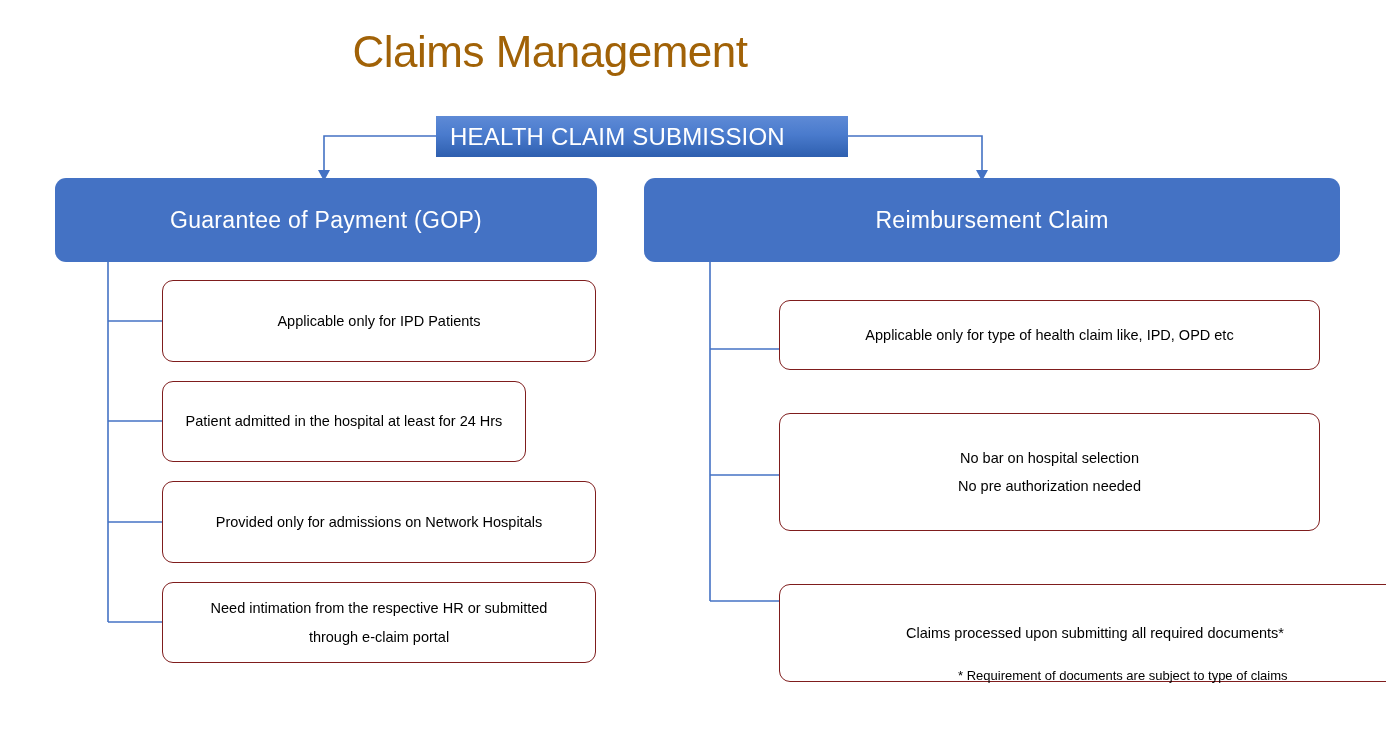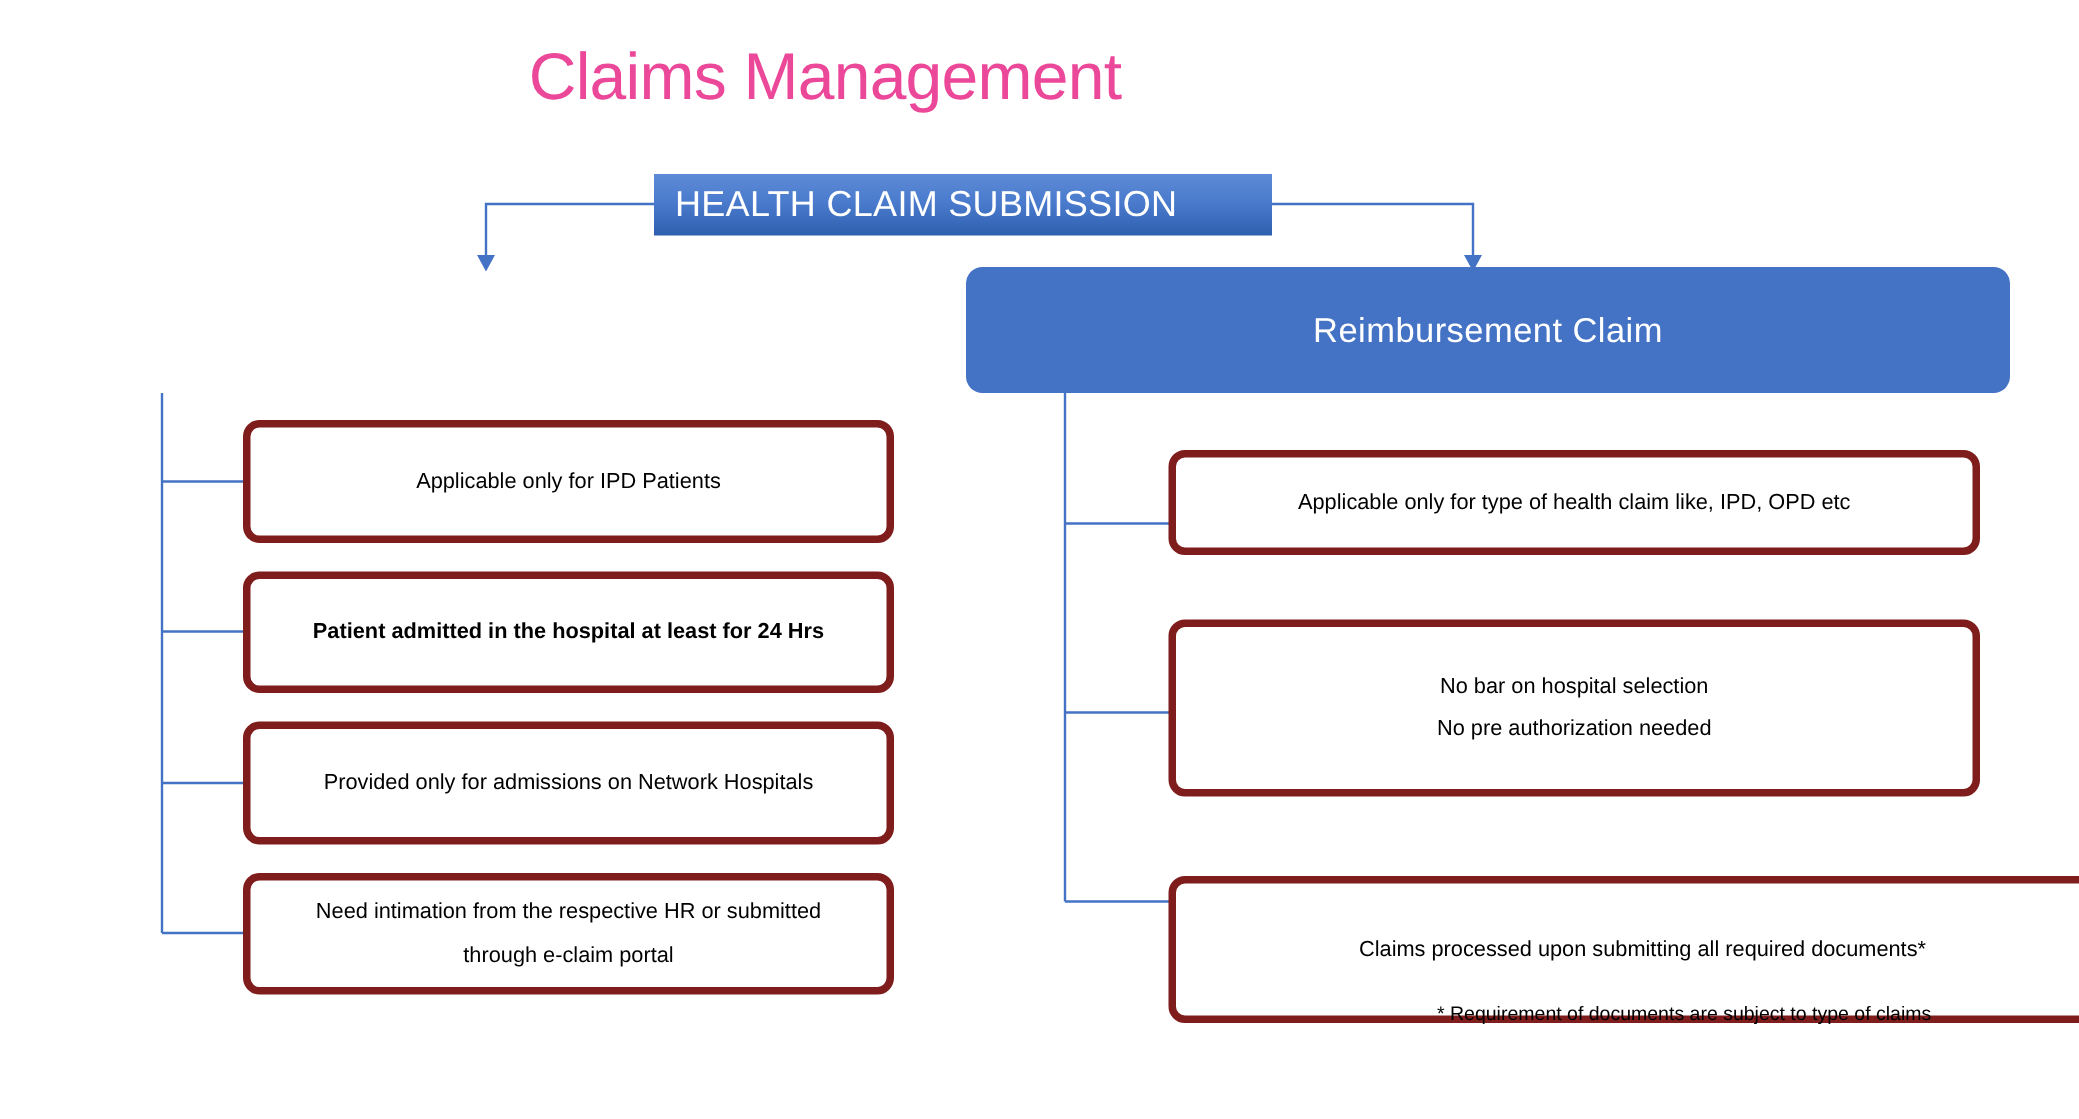"Claims Management" #page-title { color: #ec4899 -> #a16207 }
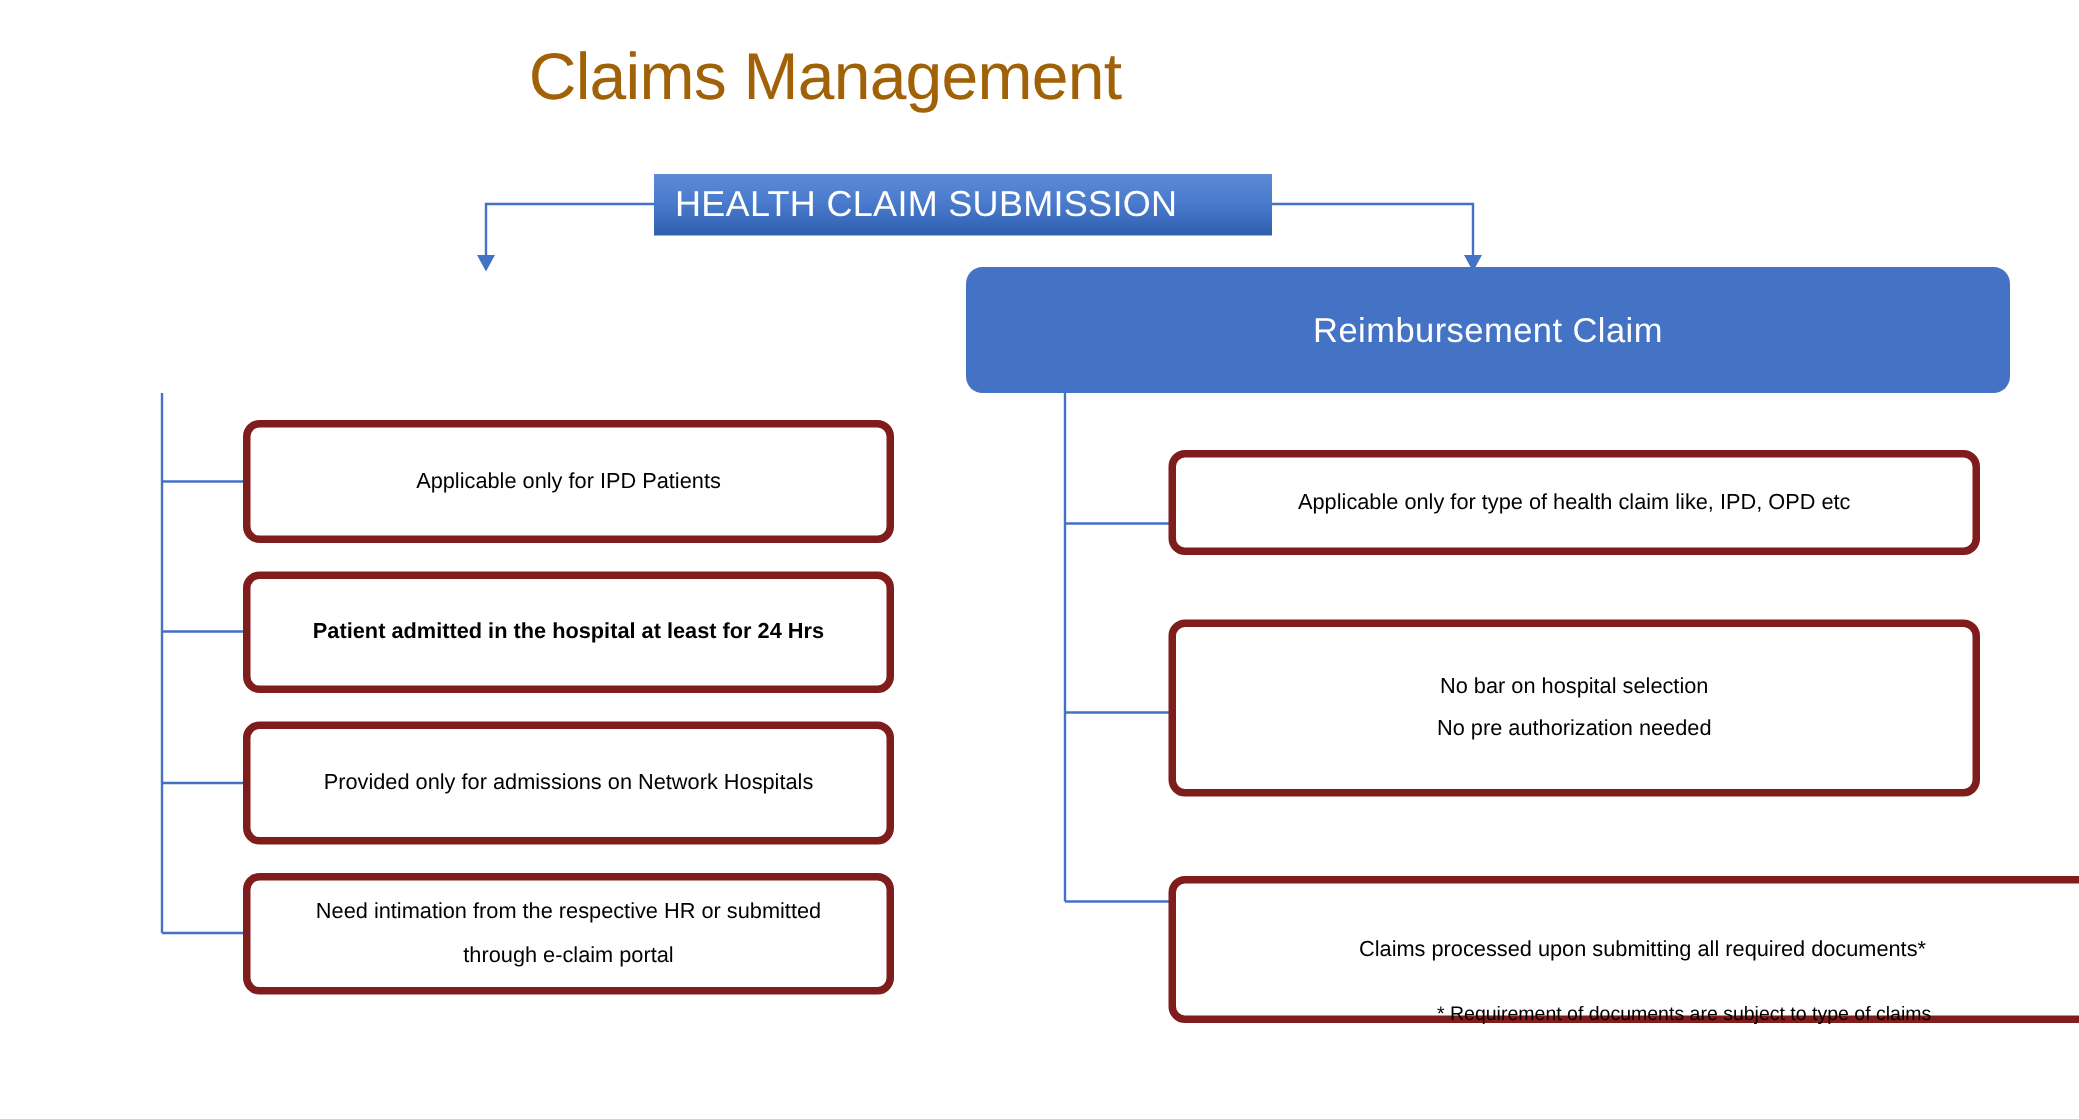"Guarantee of Payment (GOP)" div.cat-box { html: none -> <div> <span>Guarantee of Payment (GOP)</span> </div> }
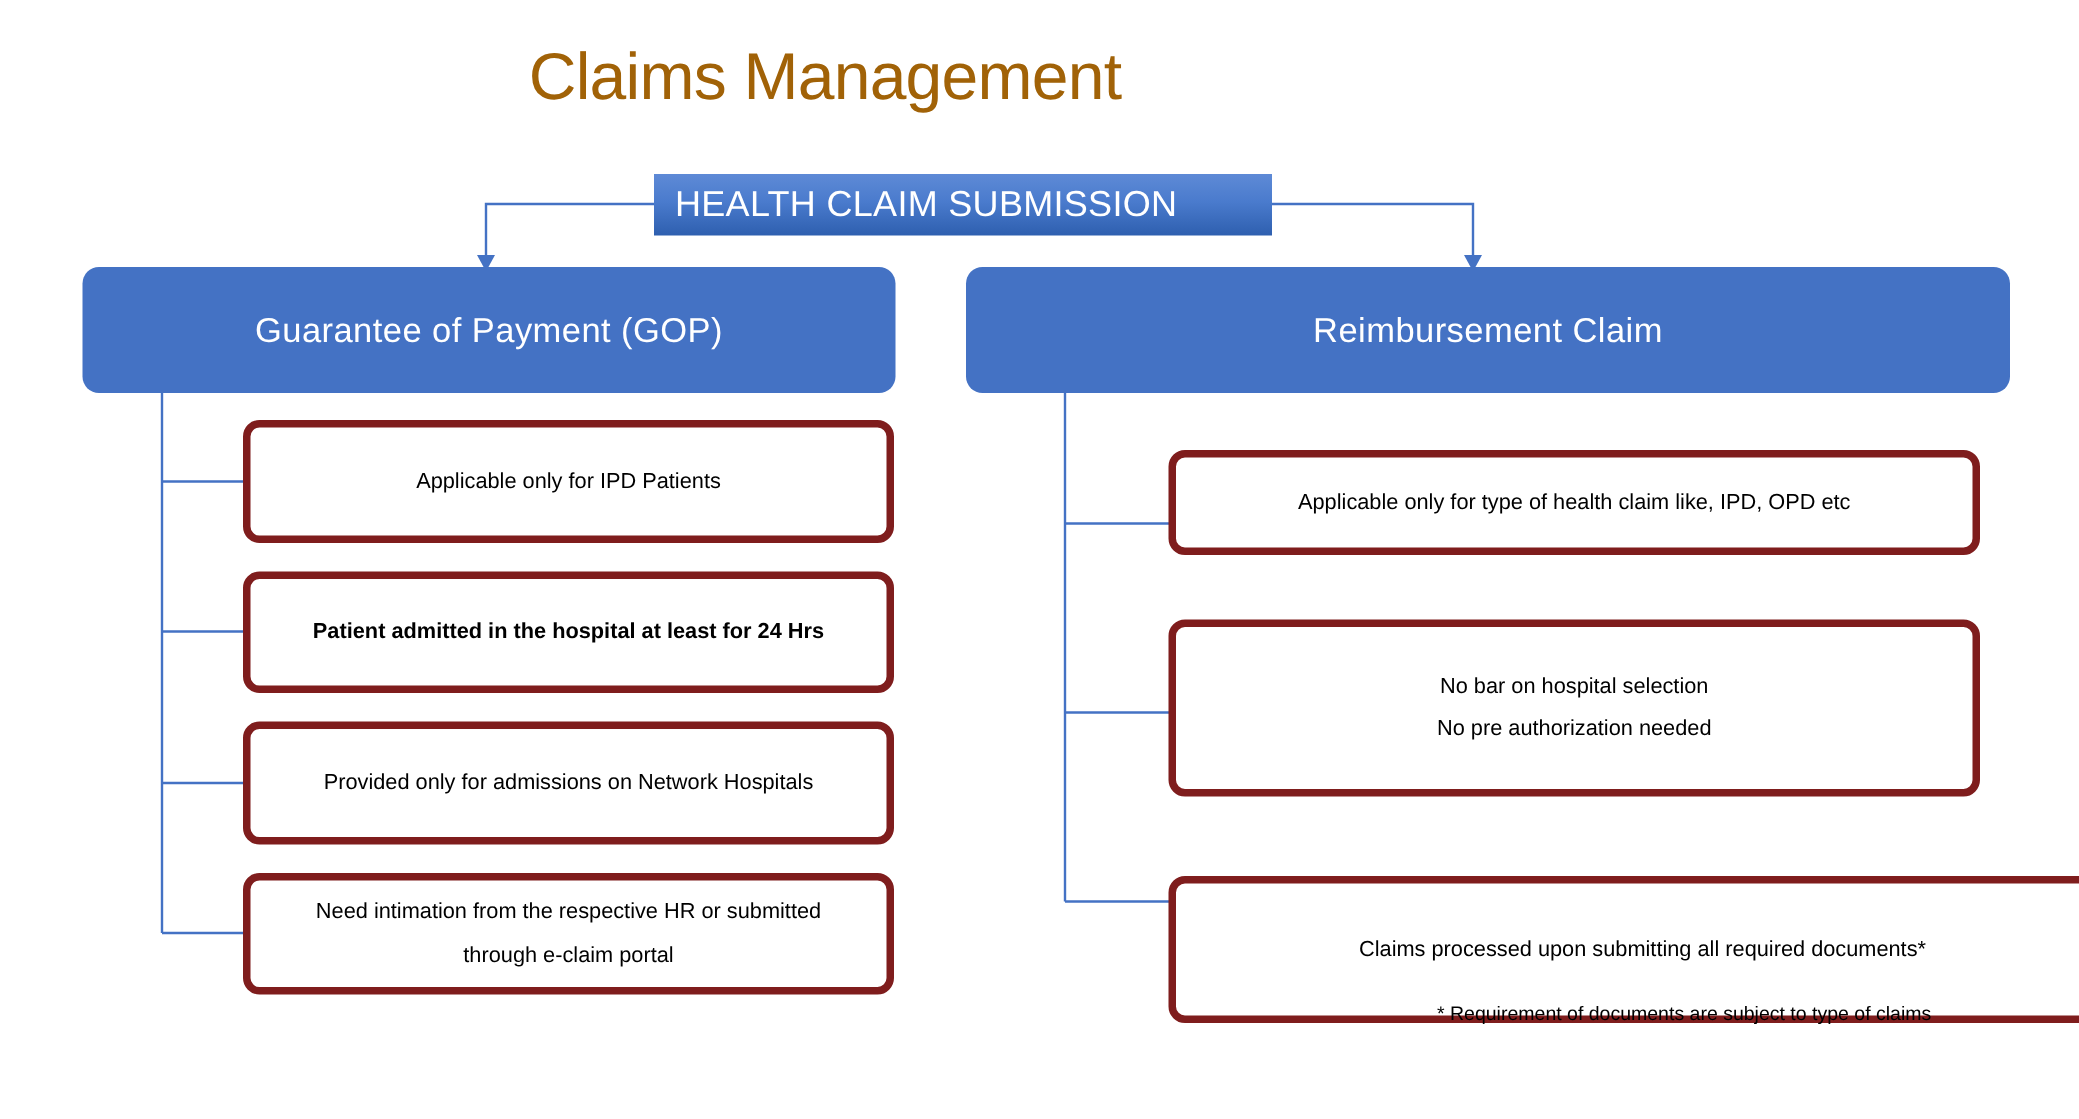"Applicable only for IPD Patients" .item-box { border: 5px solid #7f1d1d -> 1px solid #7f1d1d }
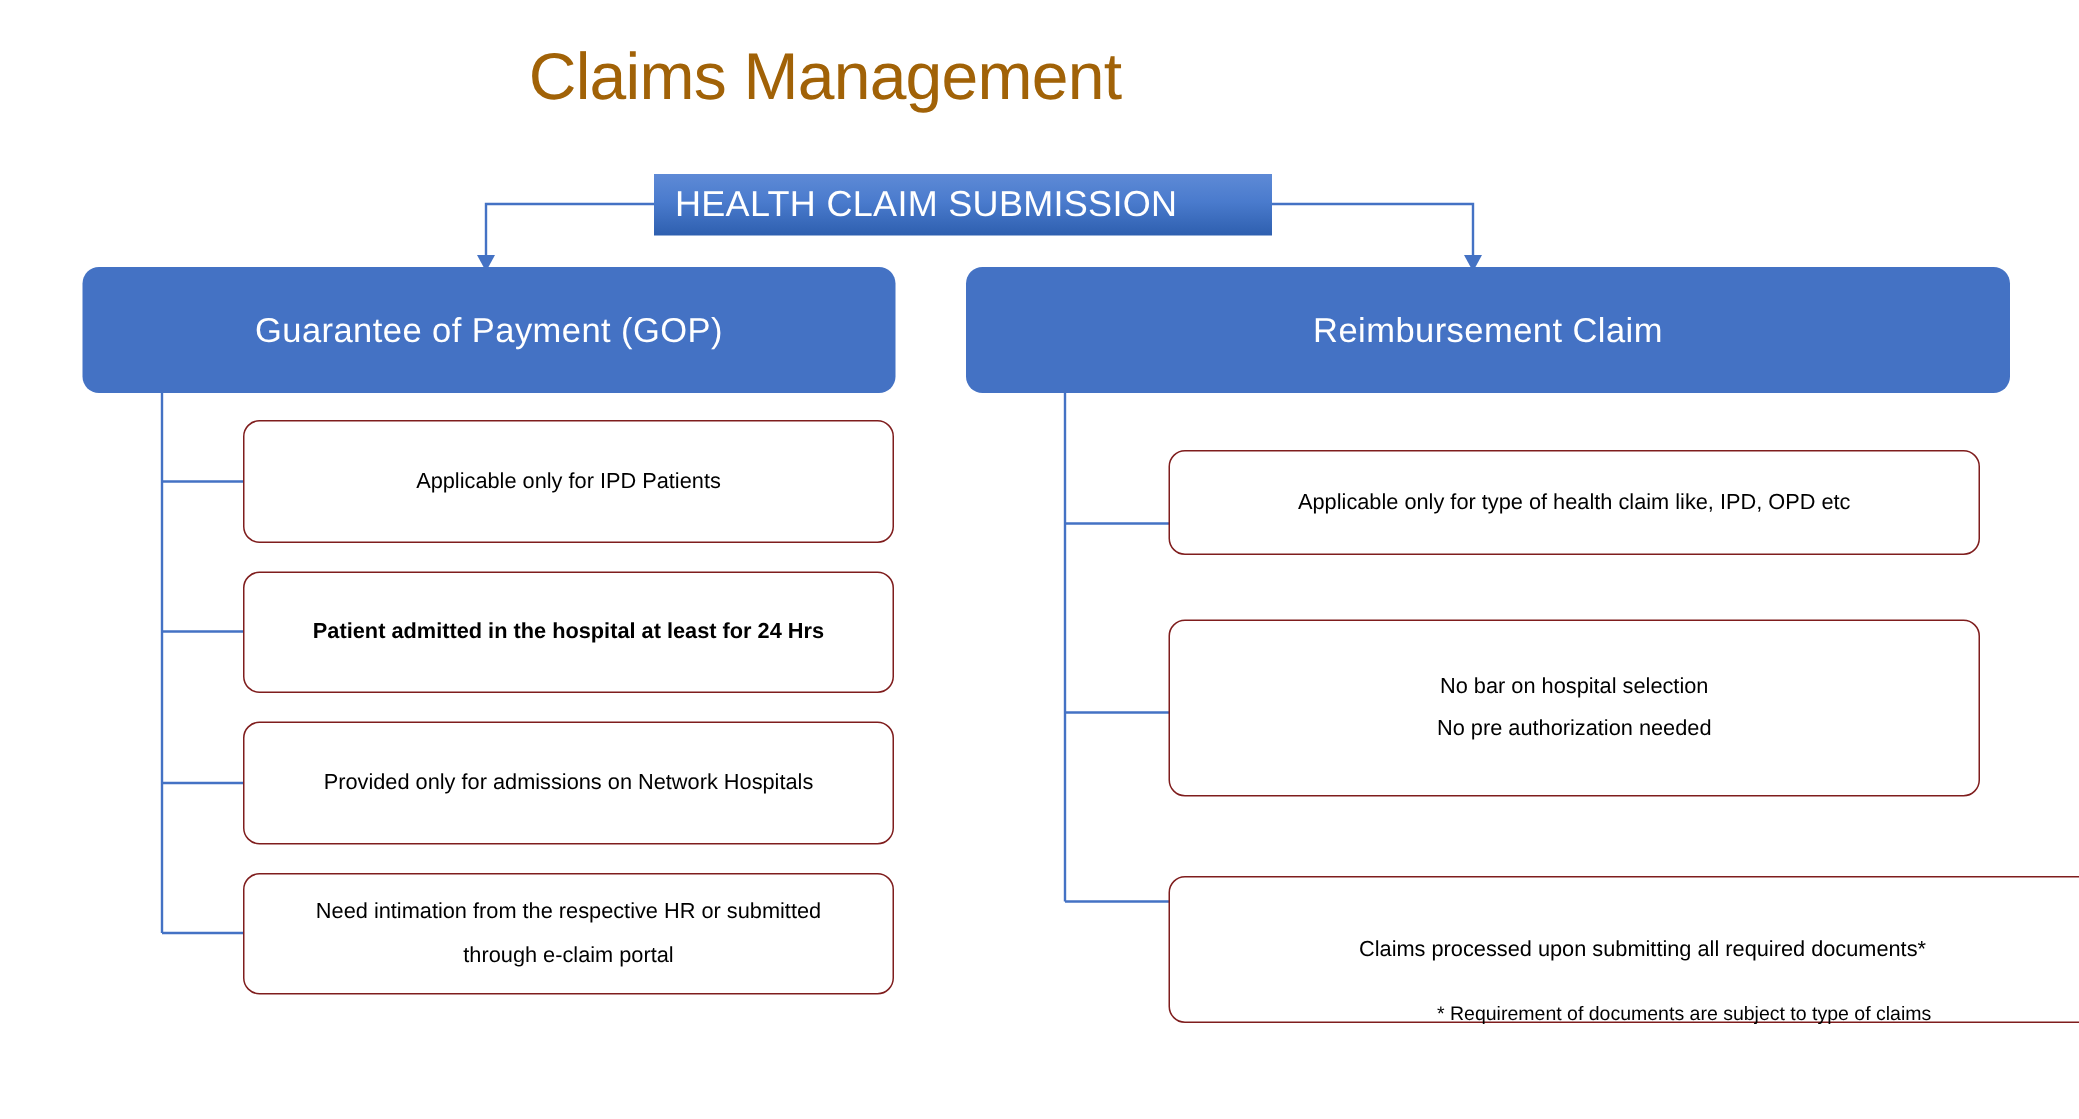"Patient admitted in the hospital" div.item-box { font-weight: bold -> none; width: 434px -> 364px }
